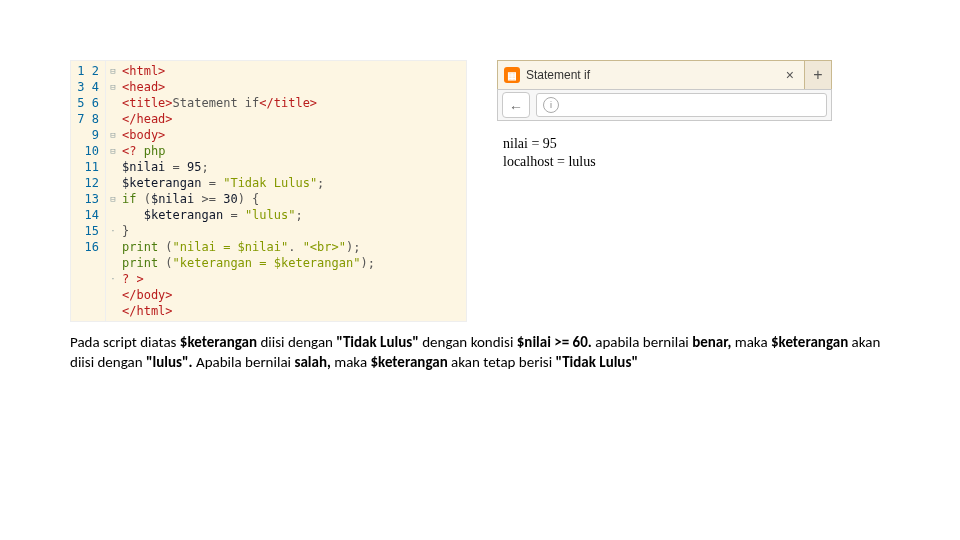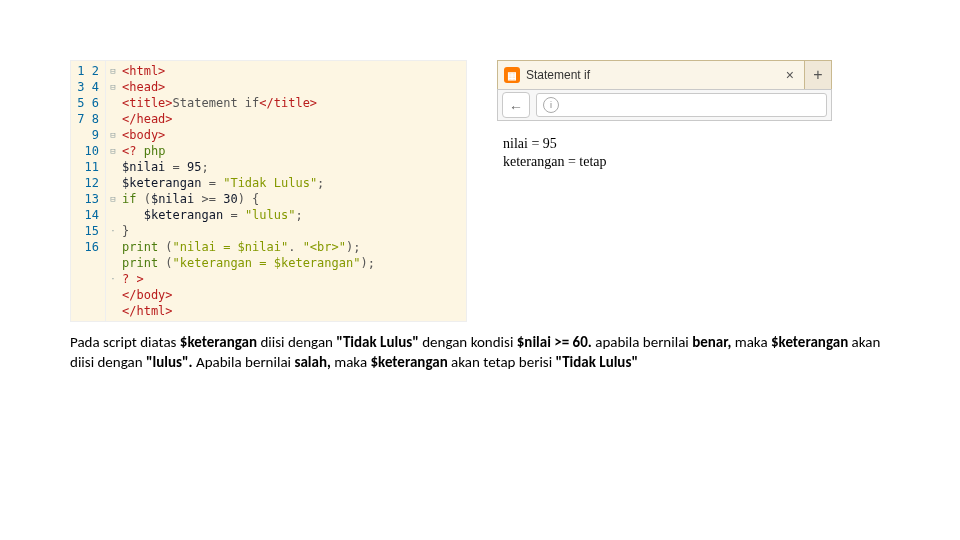"keterangan = tetap" div { text: keterangan = tetap -> localhost = lulus }
